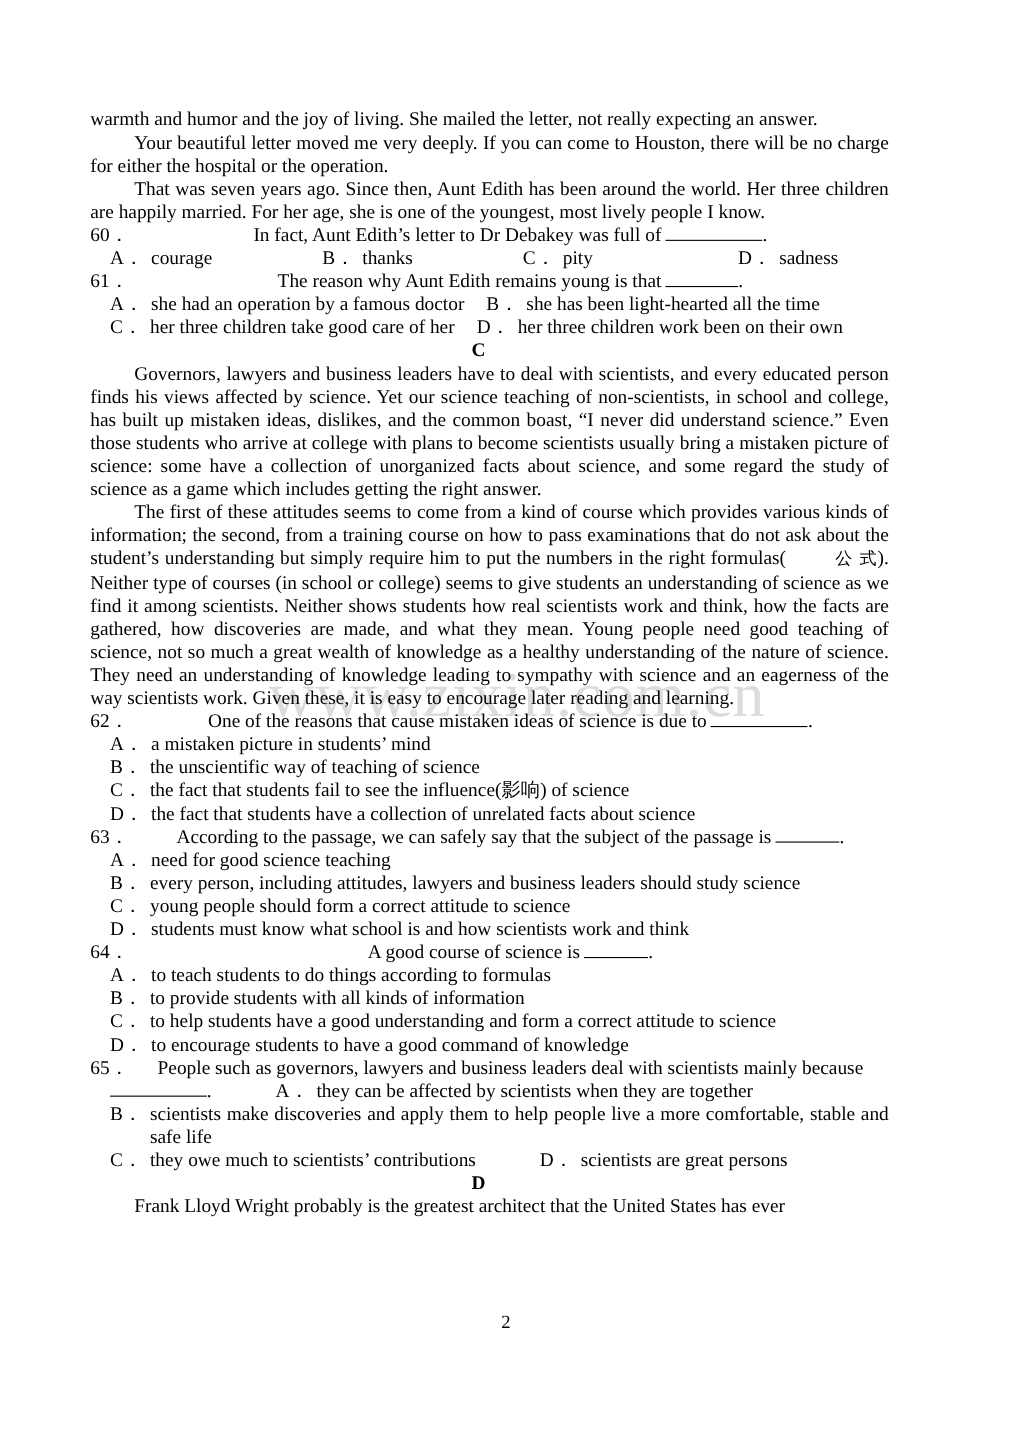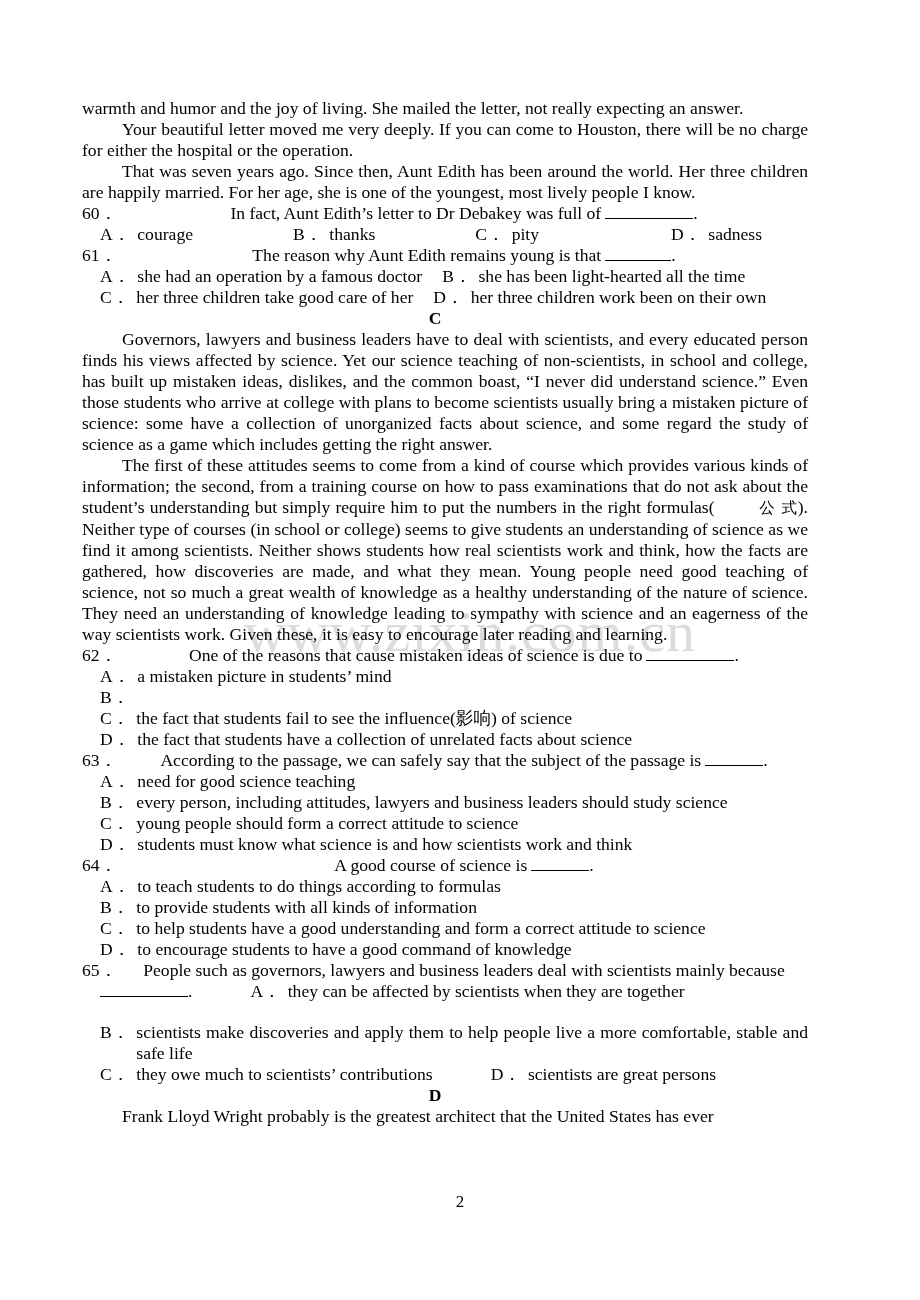"the unscientific way of teaching" span.opt-txt { html: none -> <span>the unscientific way of teaching of science</span> }
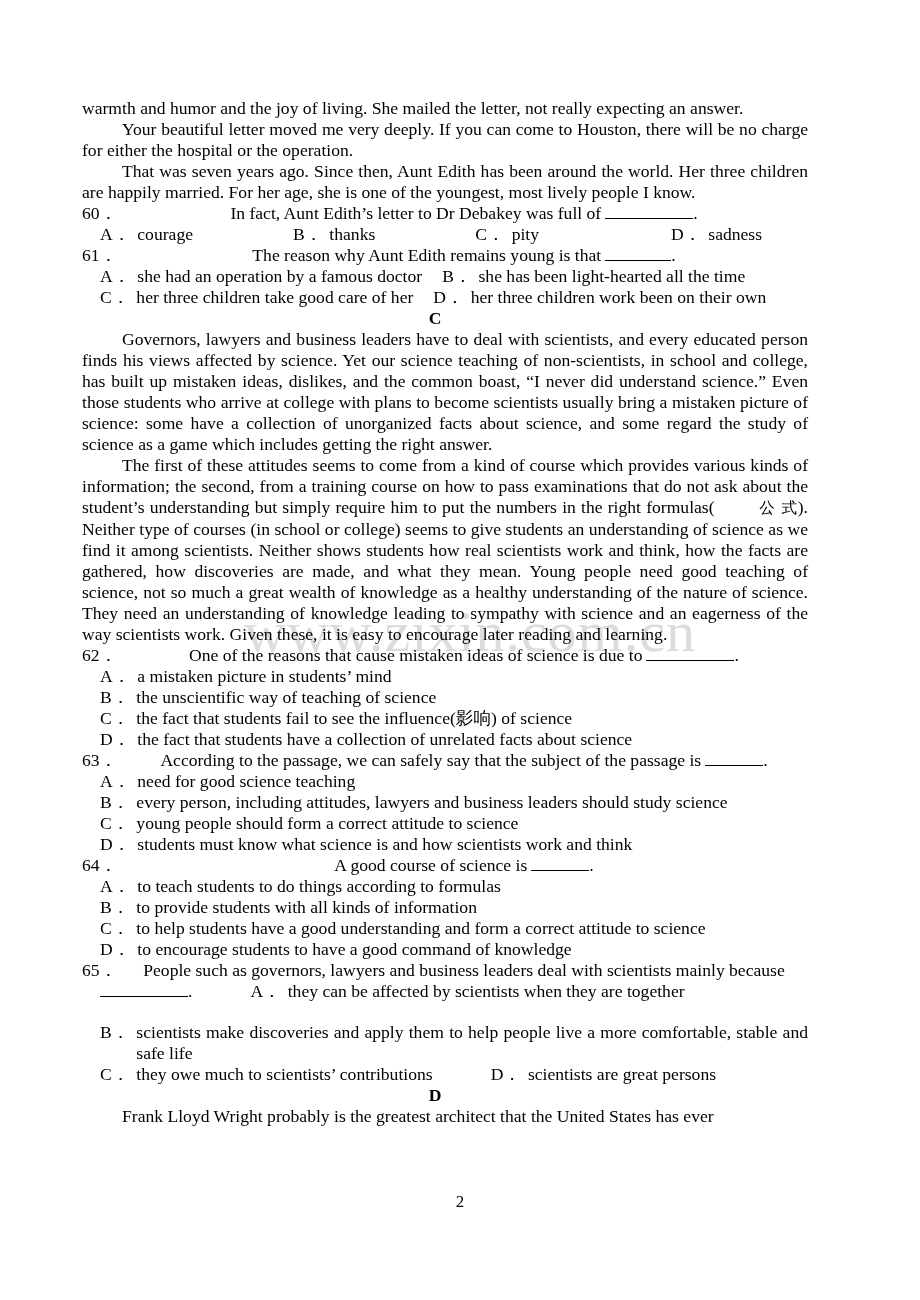"students must know what science" span.opt-txt { text: science -> school }
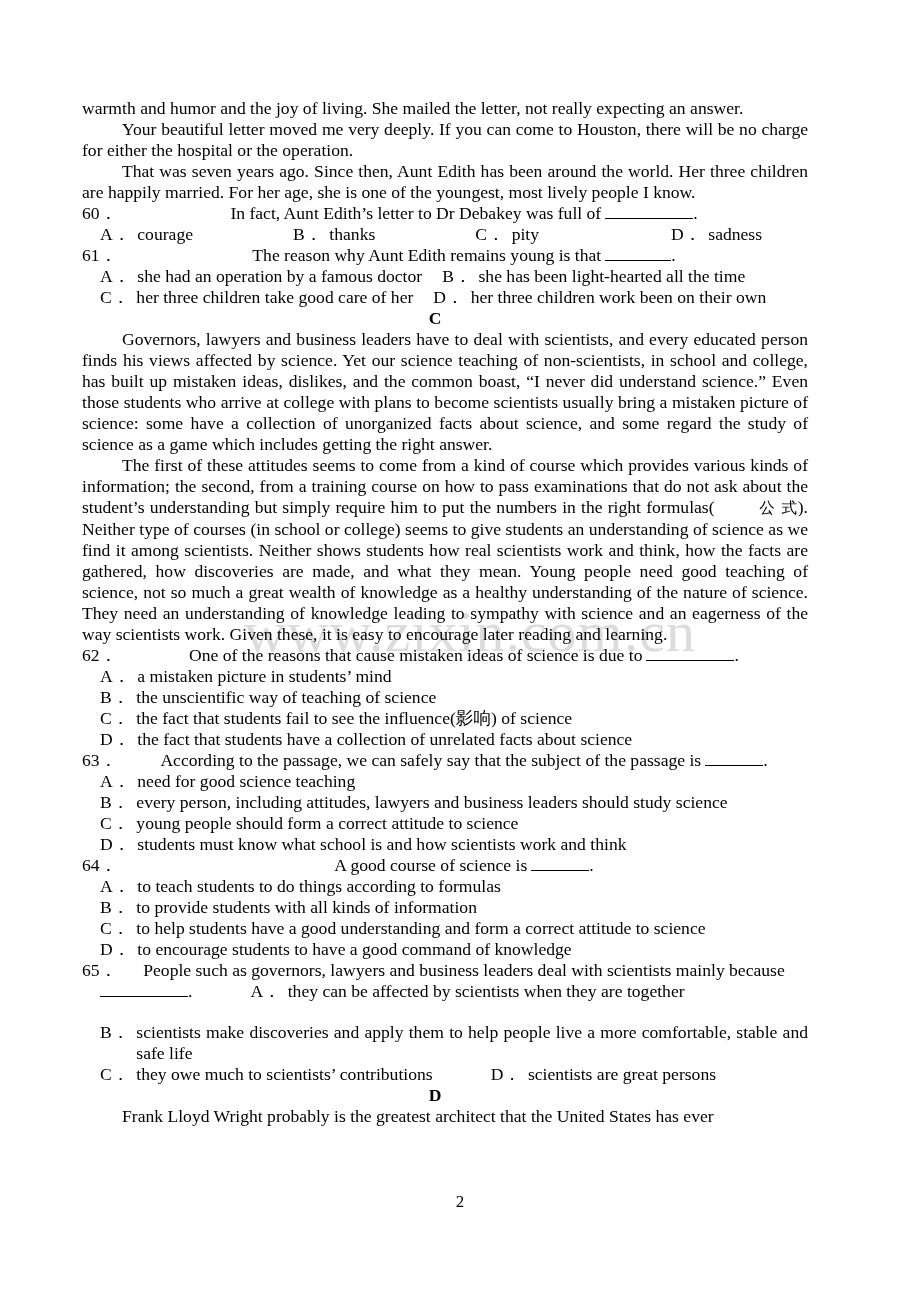"scientists make discoveries and apply" .opt-col .opt-txt { margin-top: 20px -> none }
